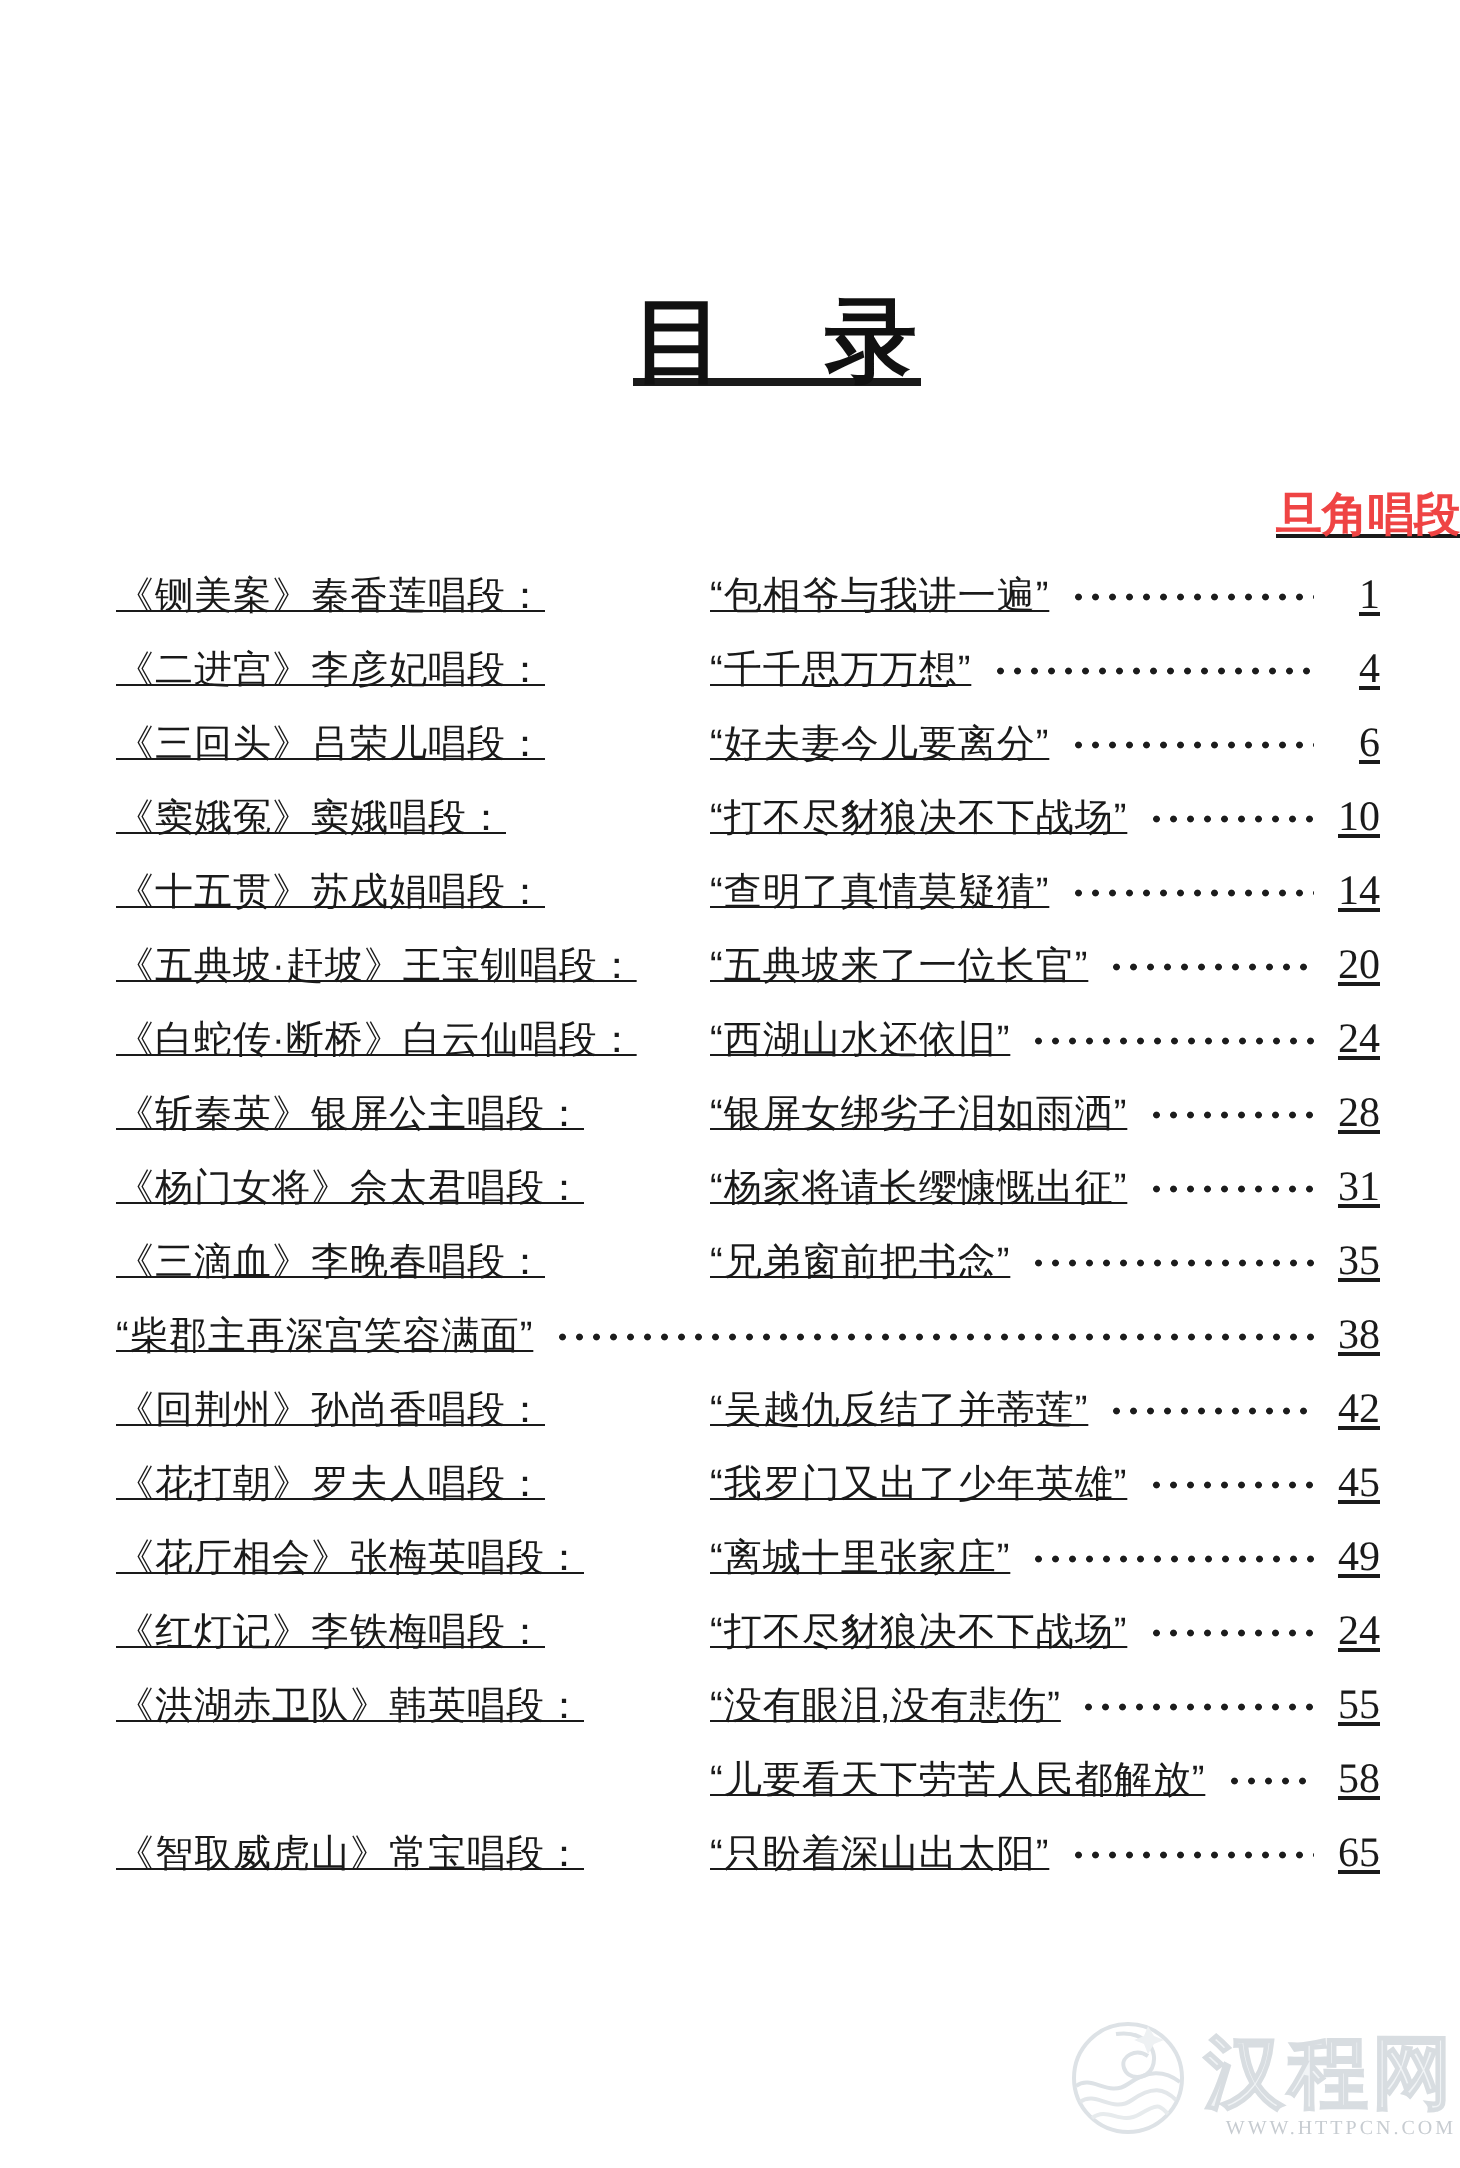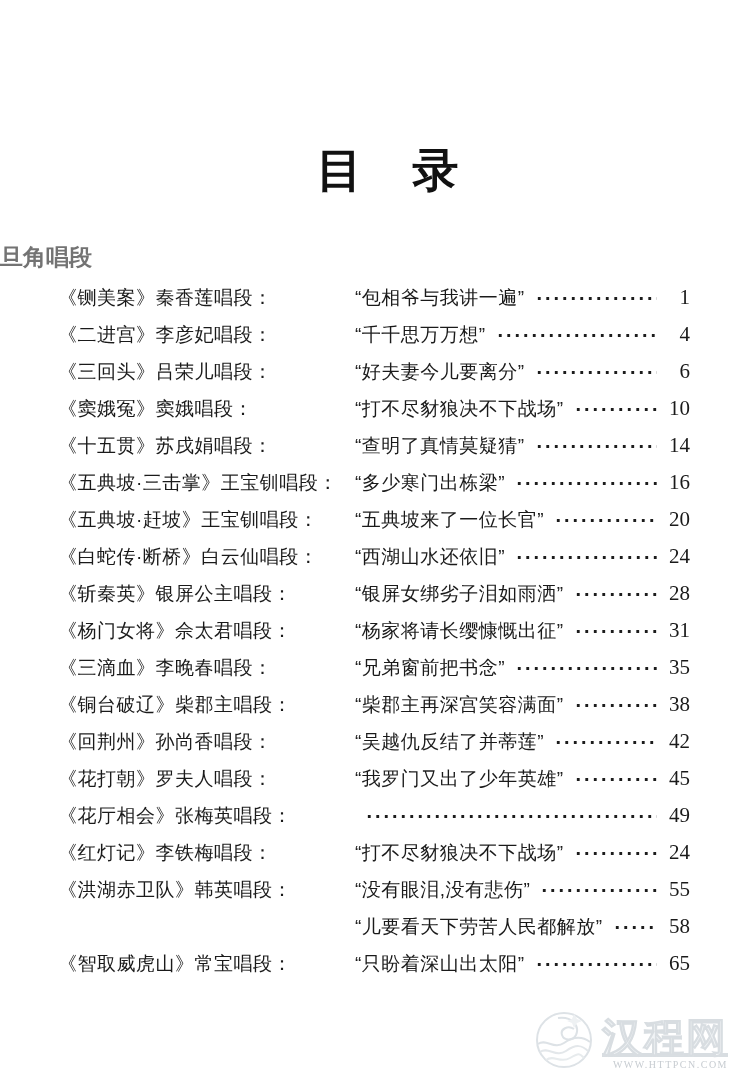"目 录" .content { text-decoration: none -> underline }
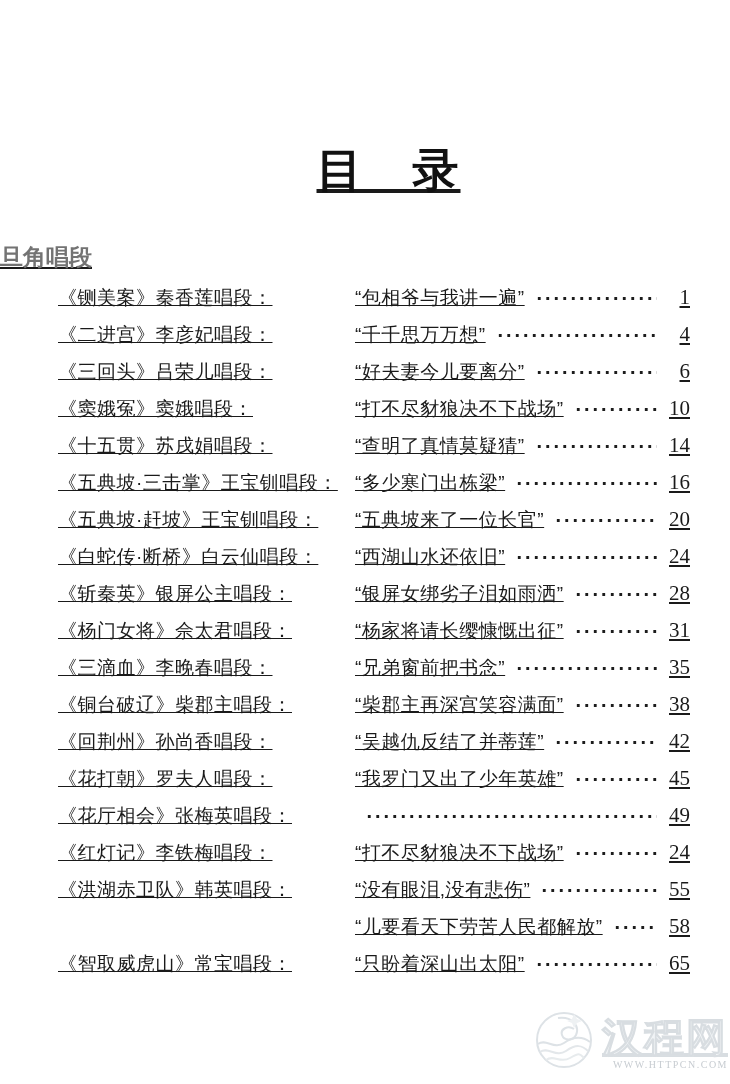"旦角唱段" h2.section { color: #737373 -> #ef4444; padding-left: none -> 29px; text-align: left -> right }
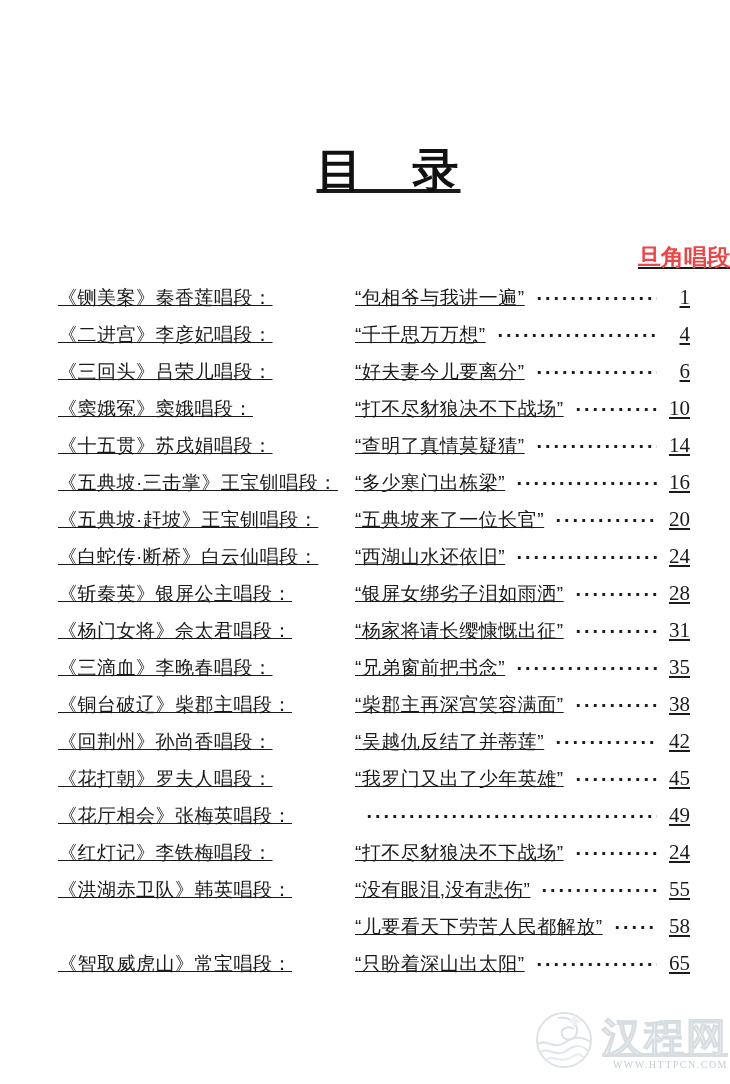"《五典坡·三击掌》王宝钏唱段：" div.row { html: <div> <span>《五典坡·三击掌》王宝钏唱段：</span> <span>“多少寒门出栋梁”</span> <span></span> <span>16</span> </div> -> none }
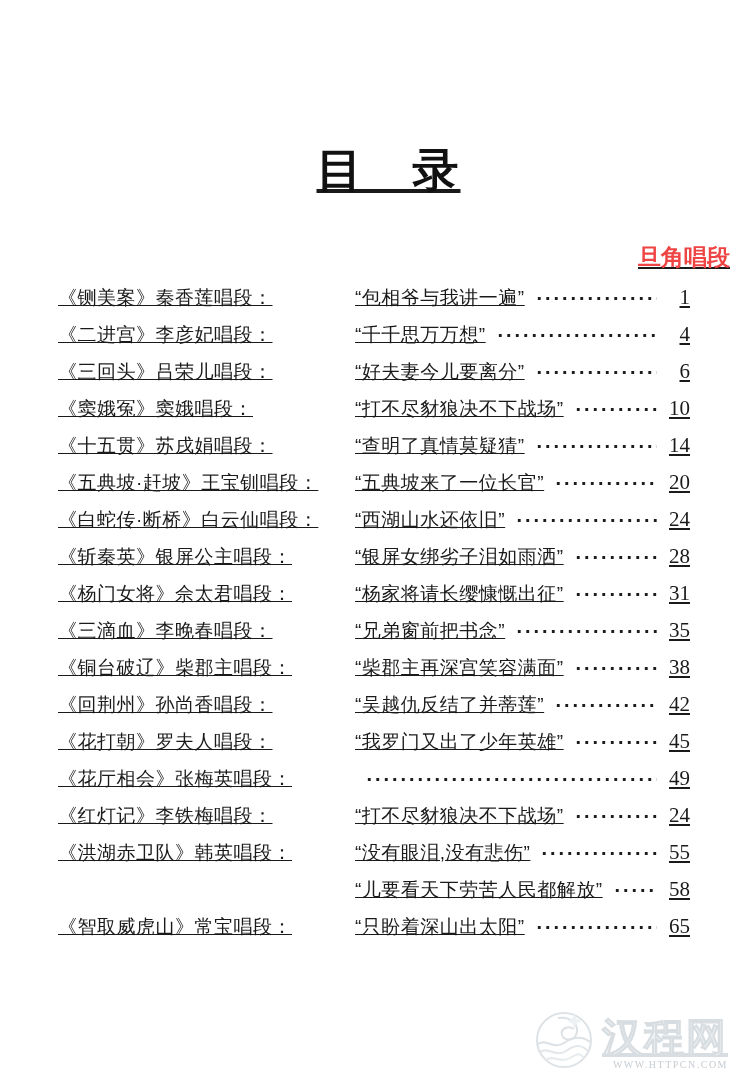"《铜台破辽》柴郡主唱段：" span.label { html: <span>《铜台破辽》柴郡主唱段：</span> -> none }
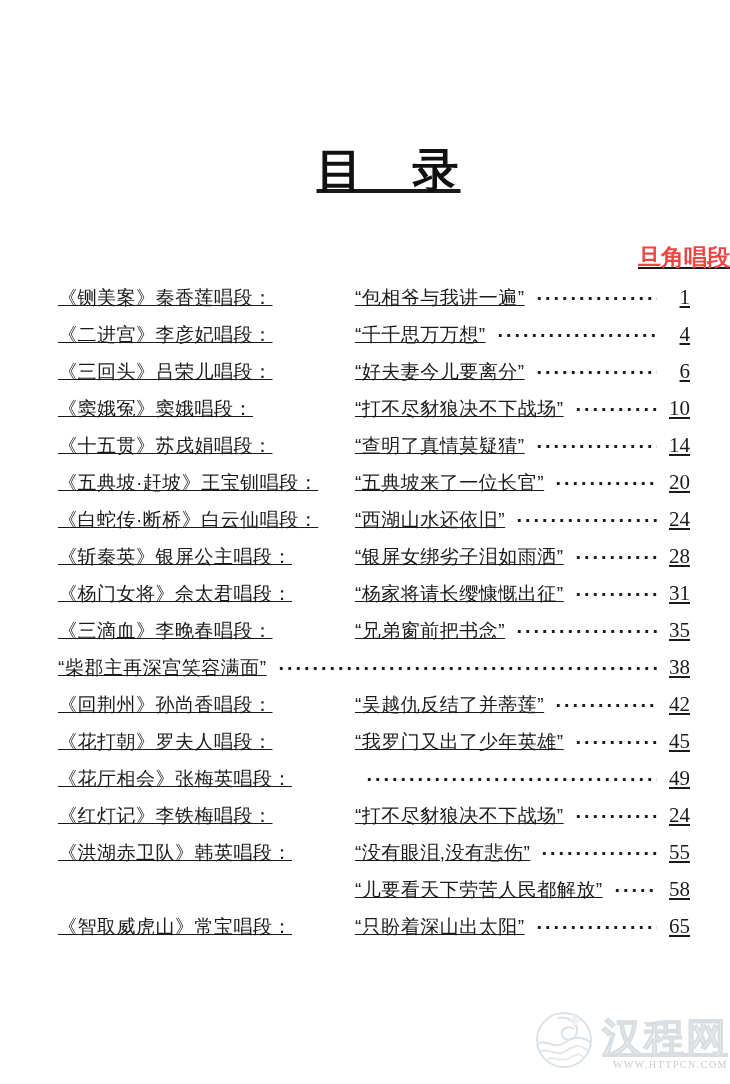"“离城十里张家庄”" span.quote { html: none -> <span>“离城十里张家庄”</span> }
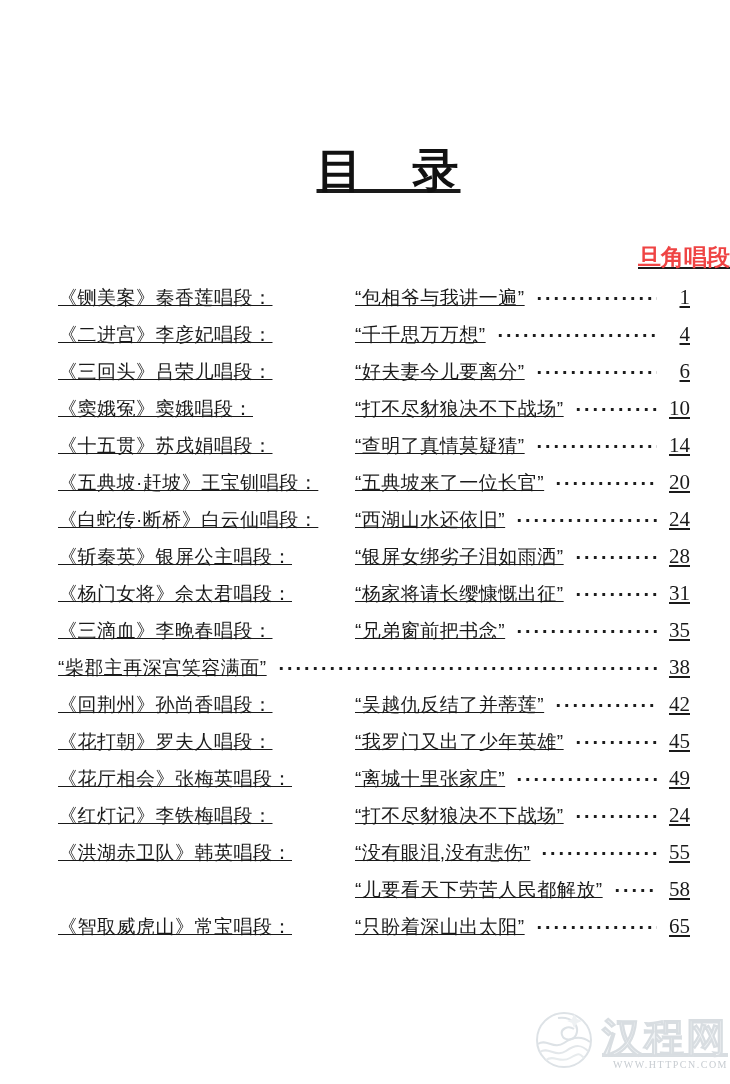"汉程网" .wm-name { text-decoration: underline -> none }
